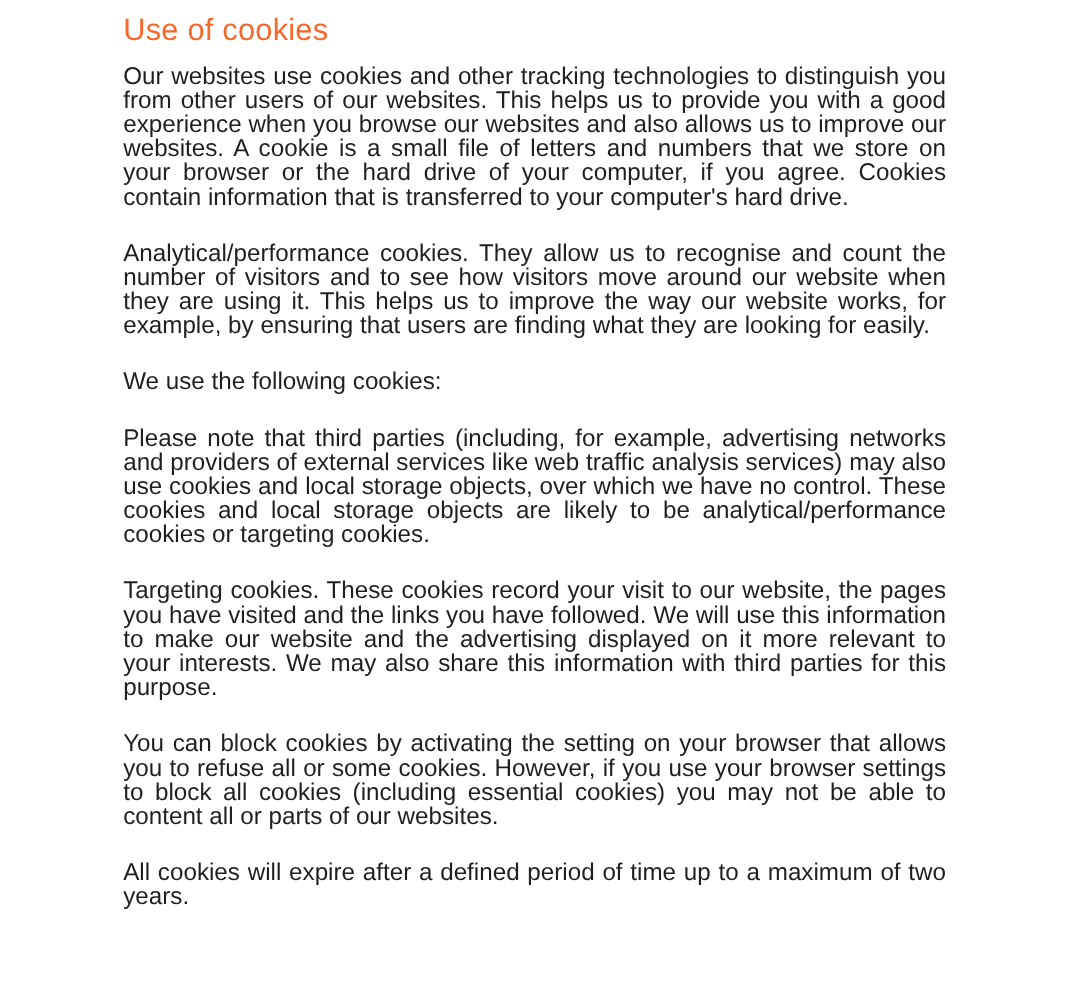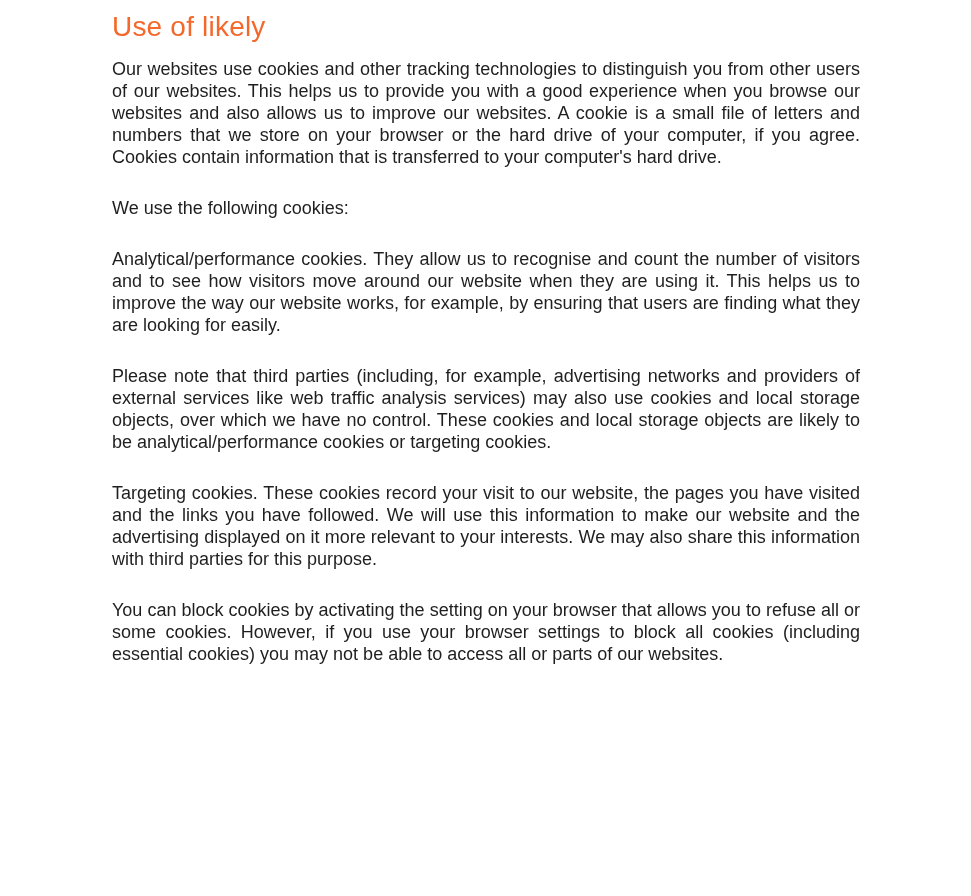"Use of likely" h1.title { text: likely -> cookies }
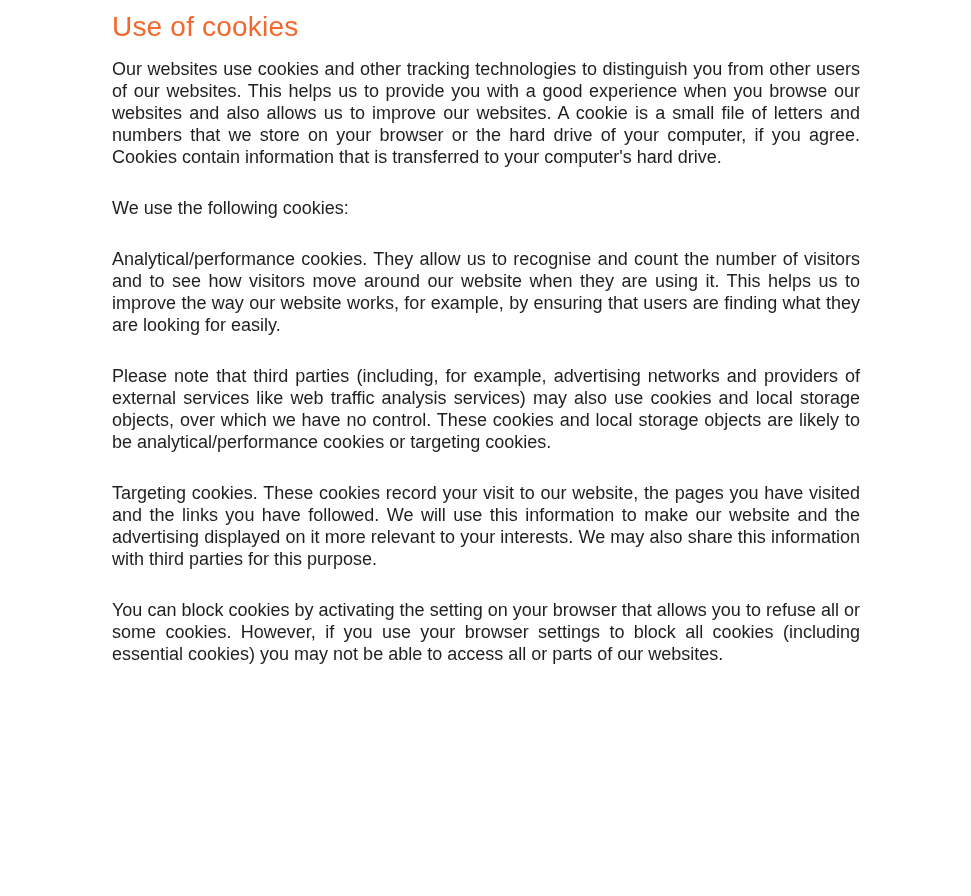"Our websites use cookies and" .para { font-size: 18px -> 22px }
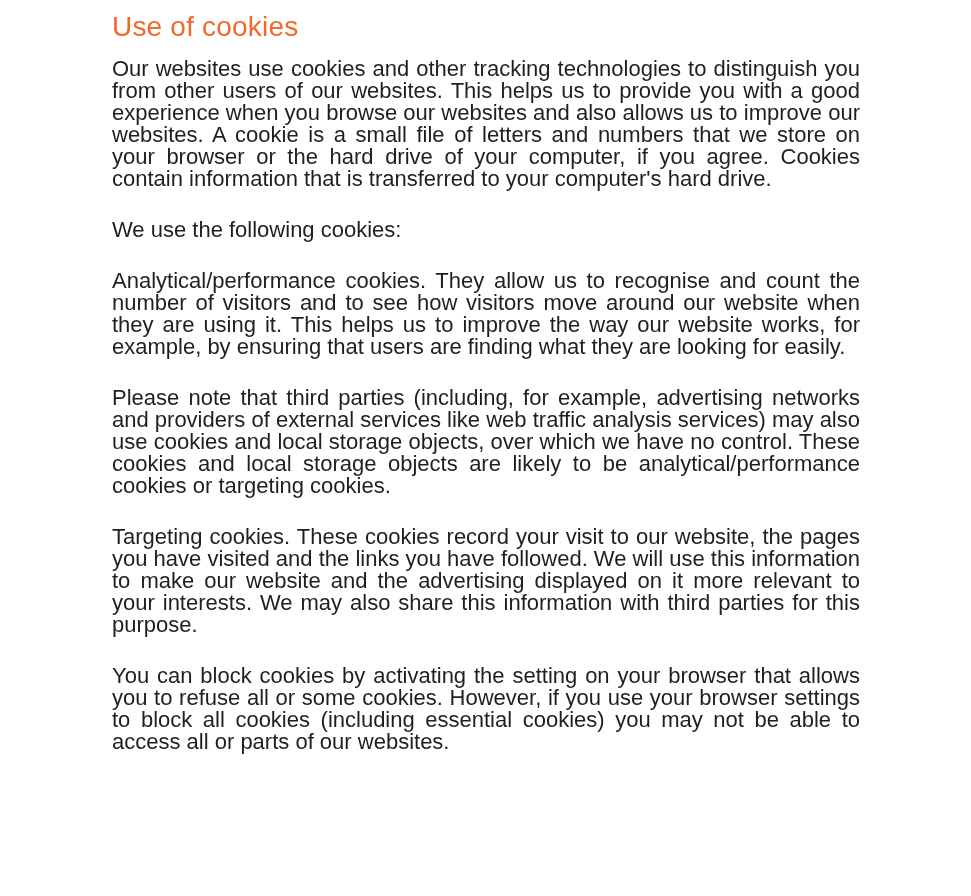"We use the following cookies:" p.para { order: before "Analytical/performance cookies. They" -> after "Analytical/performance cookies. They" }
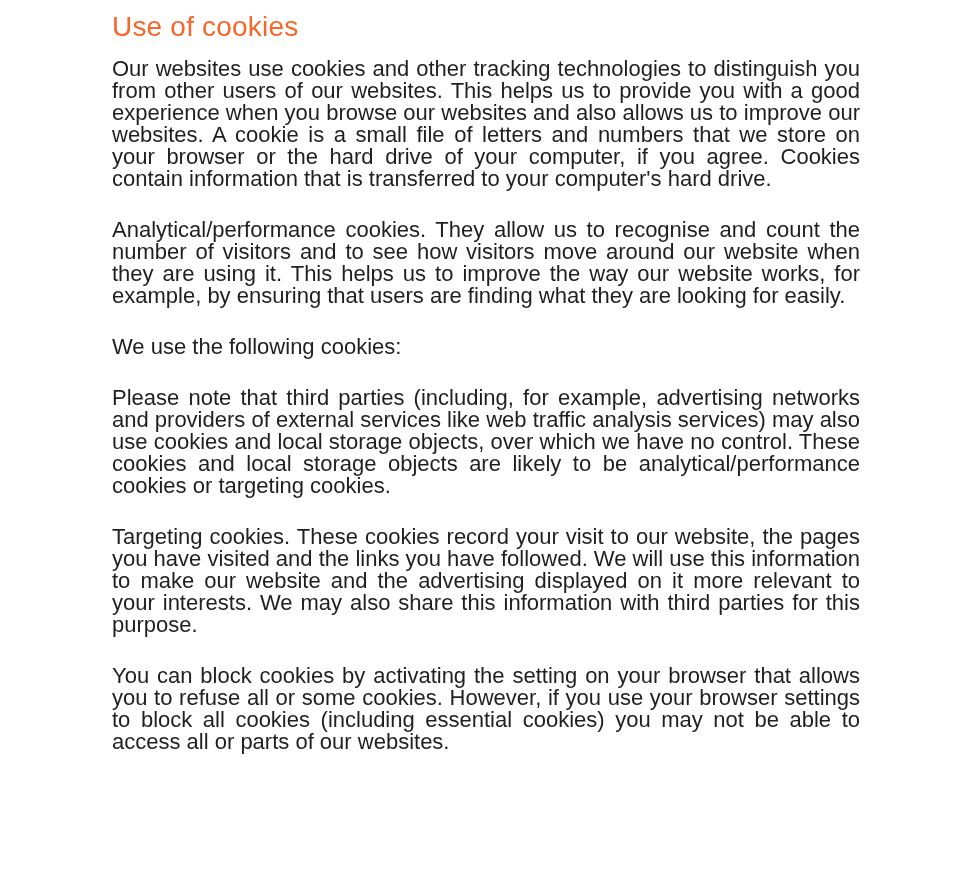"You can block cookies by" p.para { text: access -> content }
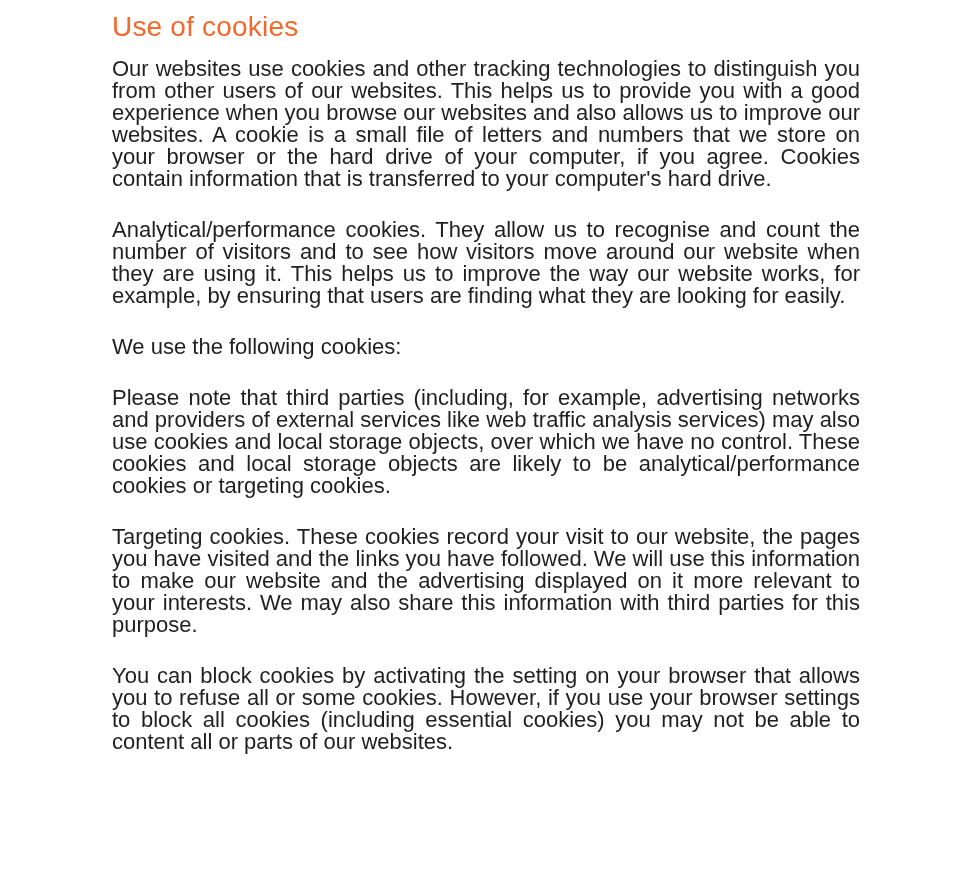"All cookies will expire after" p.para { html: none -> <p>All cookies will expire after a defined period of time up to a maximum of two years.</p> }
